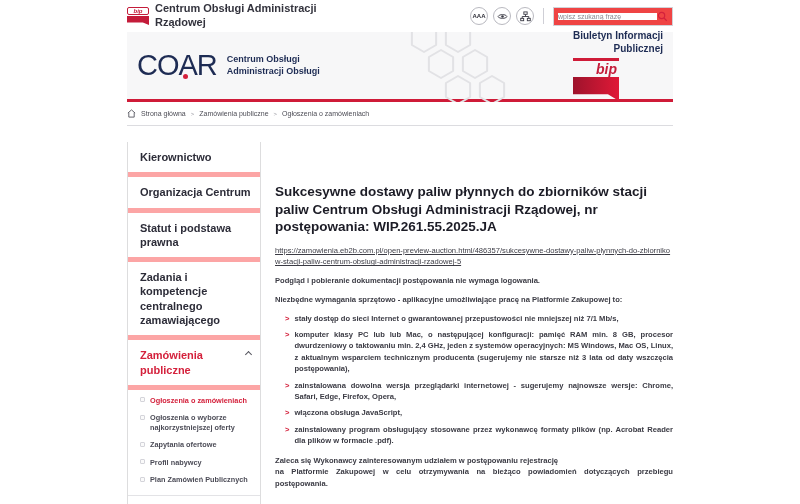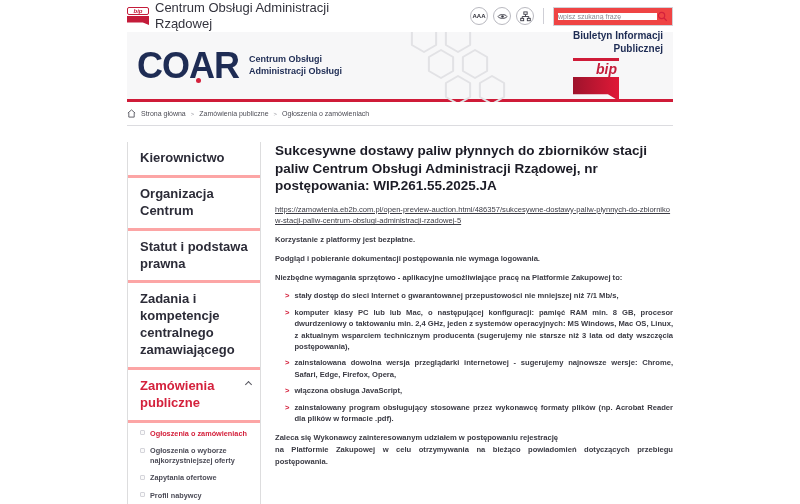"Centrum Obsługi Administracji" .topbar-org { font-size: 13px -> 11px; font-weight: 400 -> 700 }
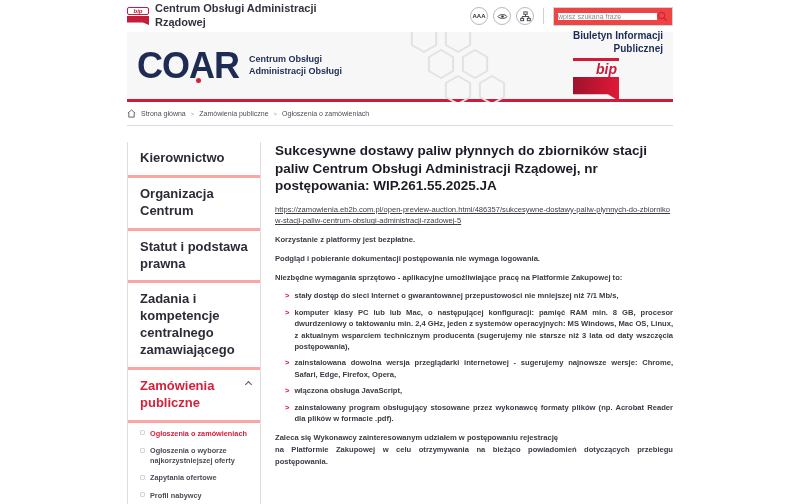"COAR" .coar-logo { font-size: 36px -> 29px; font-weight: 700 -> 400 }
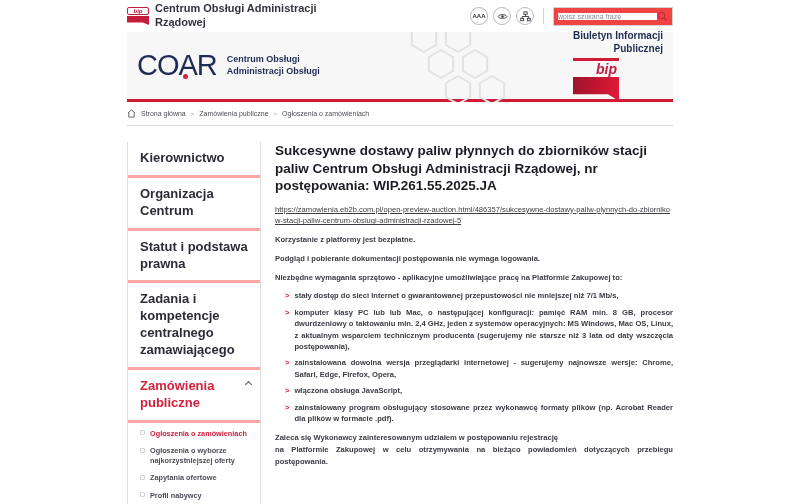"Kierownictwo" .side-item { border-bottom: 3px solid #fca5a5 -> 5px solid #fca5a5; font-size: 13px -> 11px }
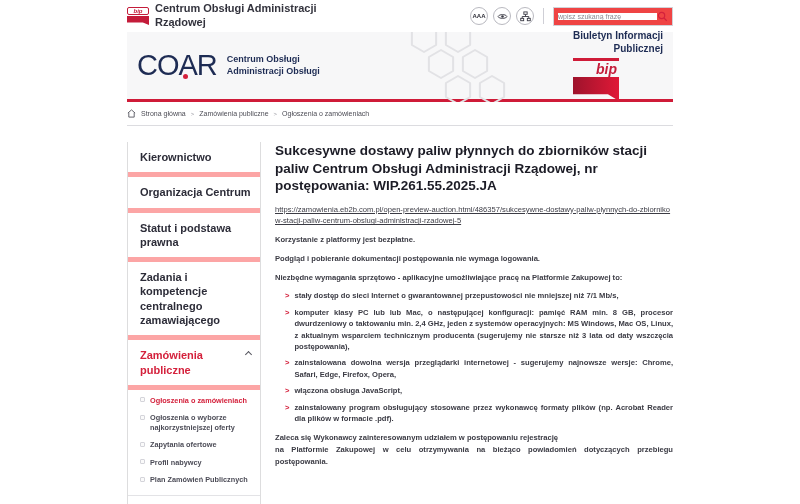"Sukcesywne dostawy paliw płynnych do" .main { margin-top: none -> 41px }
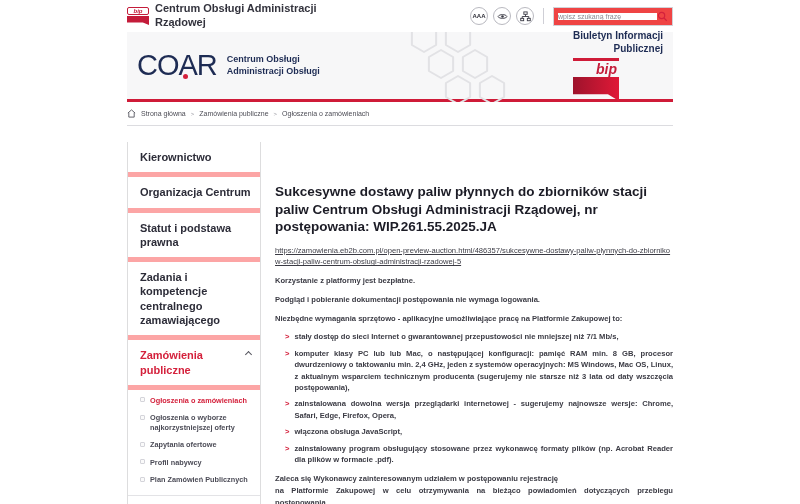"Korzystanie z platformy jest bezpłatne." p.para { html: <p>Korzystanie z platformy jest bezpłatne.</p> -> none }
